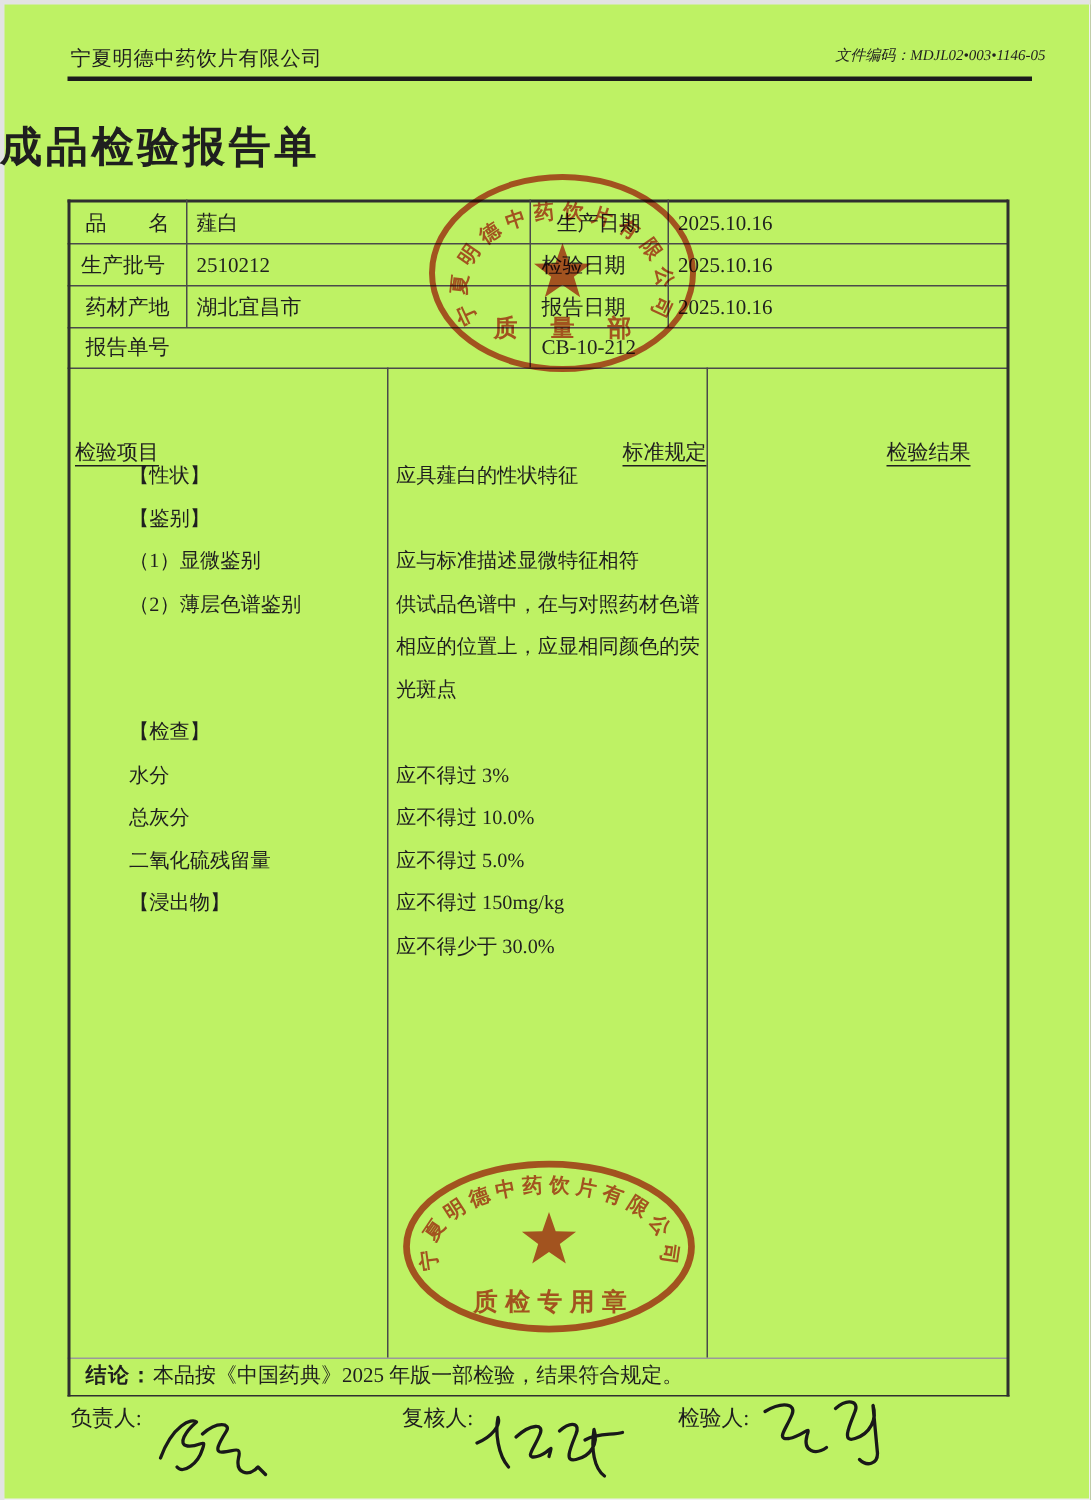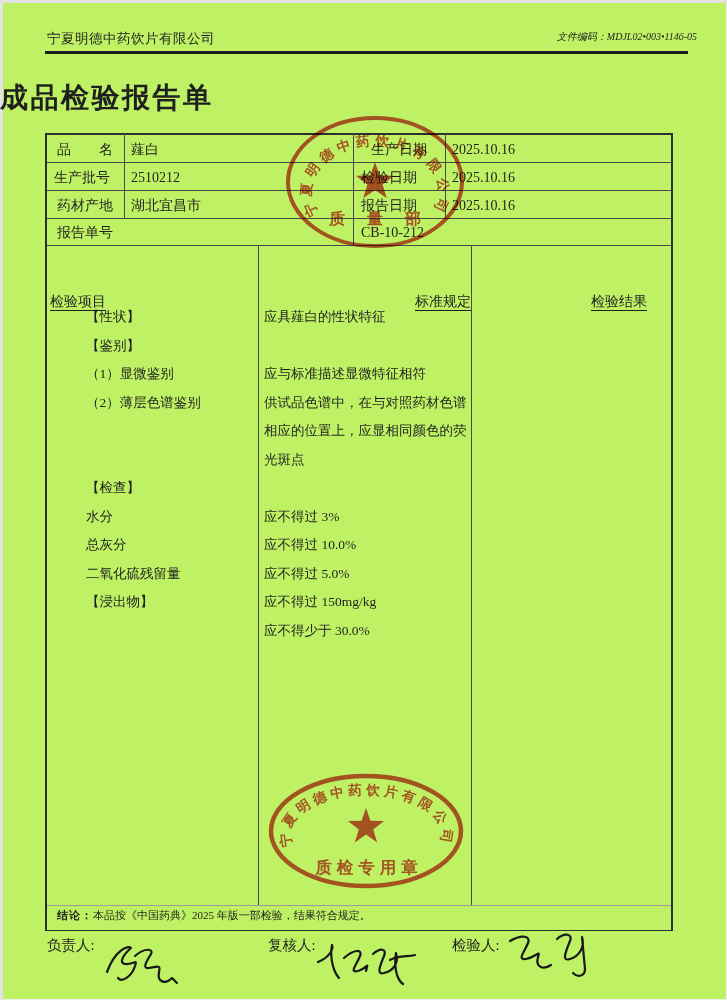"结论：本品按《中国药典》2025 年版一部检验，结果符合规定。" .concl { font-size: 11px -> 14px }
